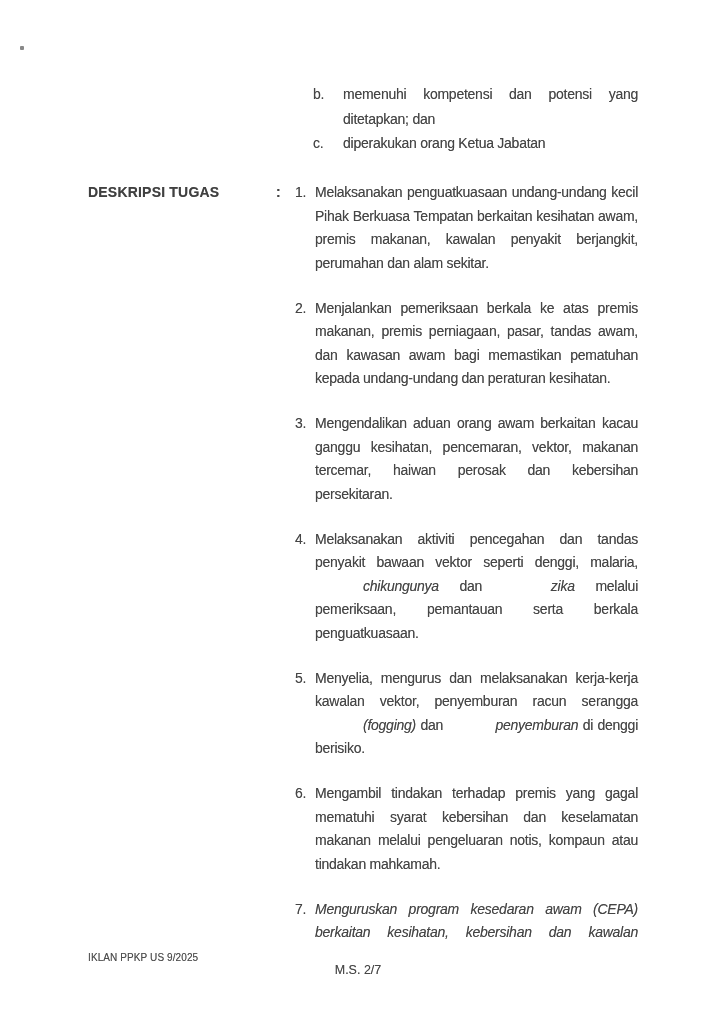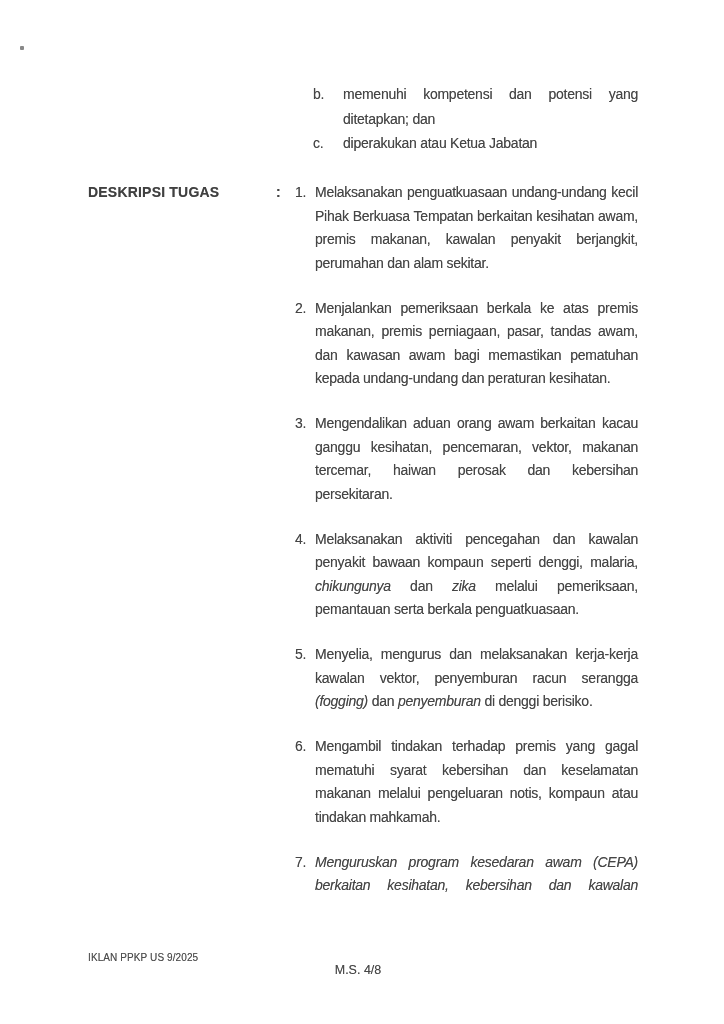"diperakukan atau Ketua Jabatan" div.intro-text { text: atau -> orang }
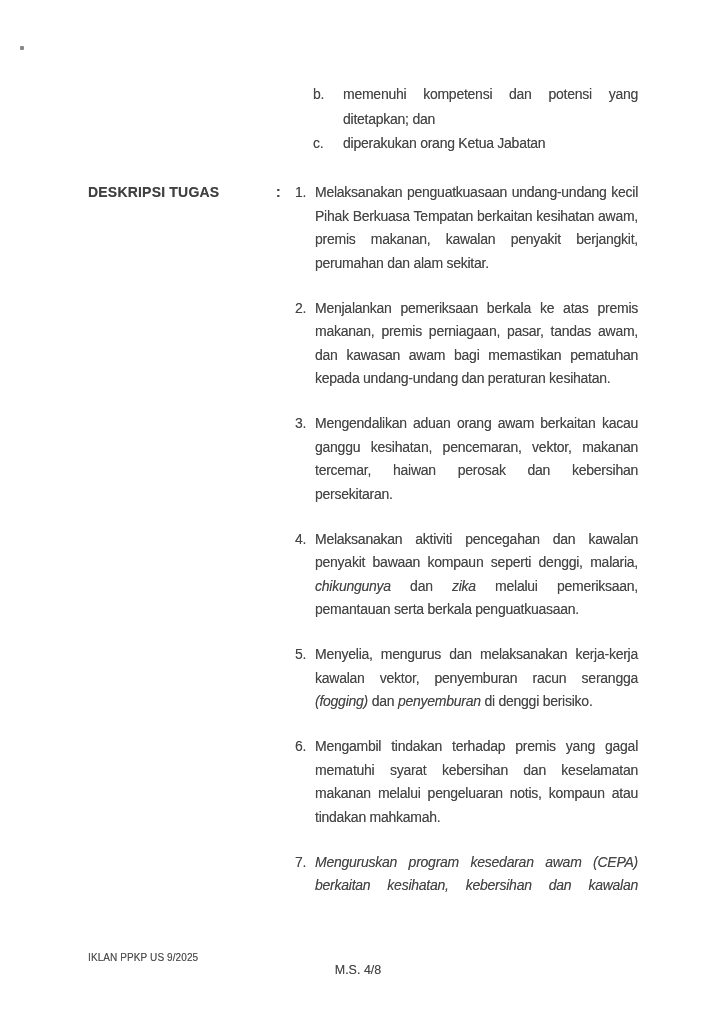"Melaksanakan aktiviti pencegahan dan" span.seg-plain { text: kawalan penyakit bawaan kompaun -> tandas penyakit bawaan vektor }
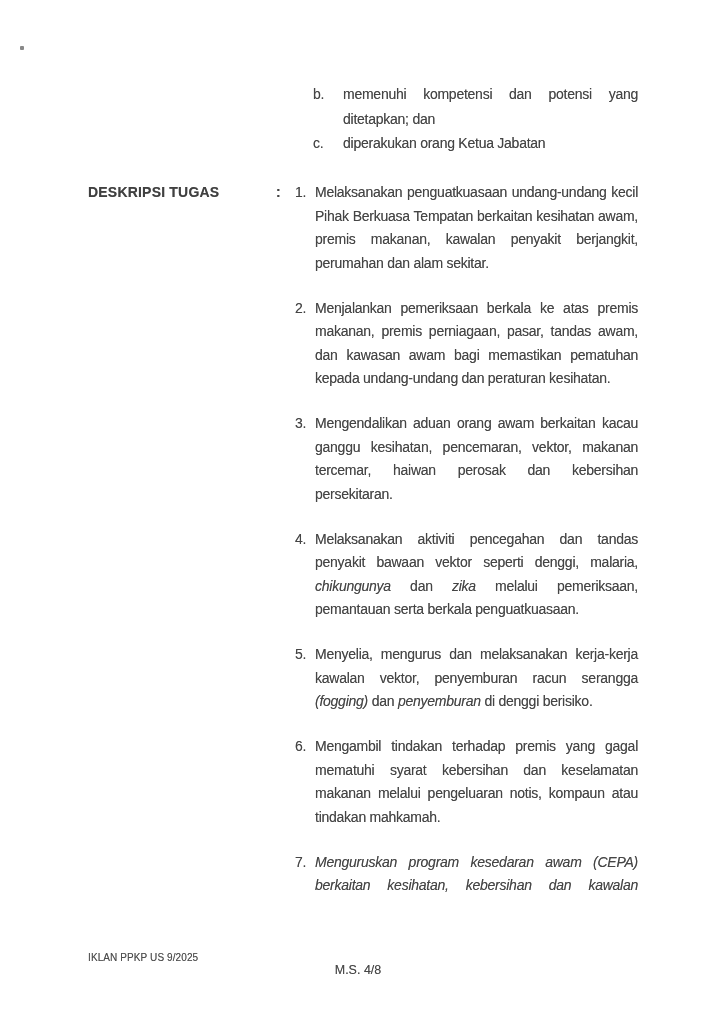"chikungunya" .task-text .seg-italic { margin-left: none -> 48px }
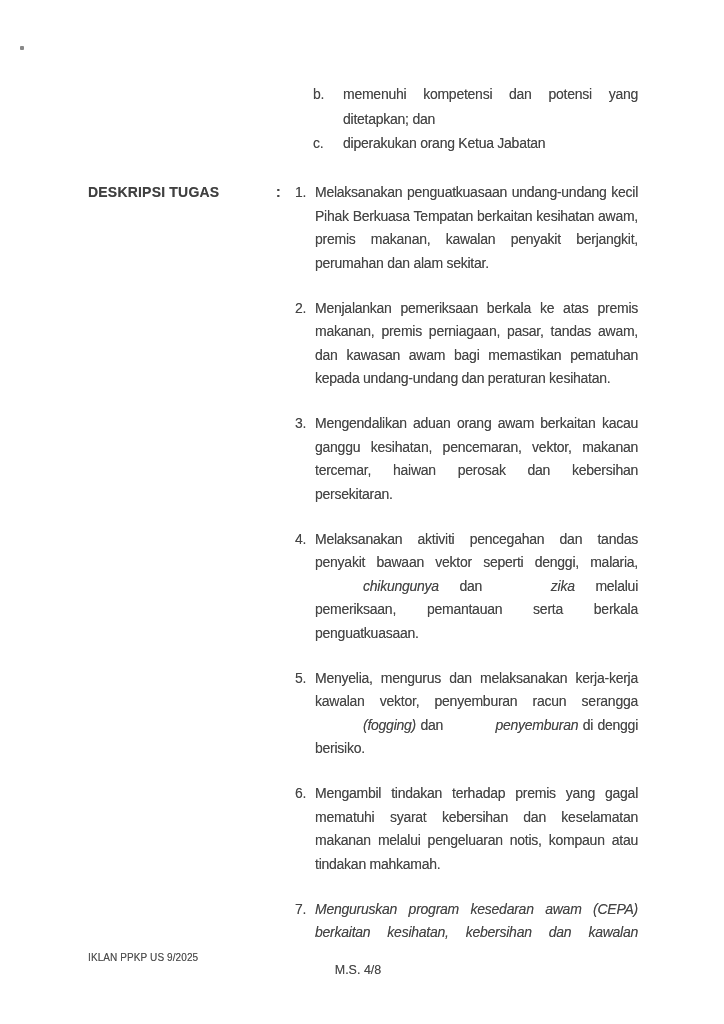"M.S. 4/8" div.footer-page { text: 4/8 -> 2/7 }
